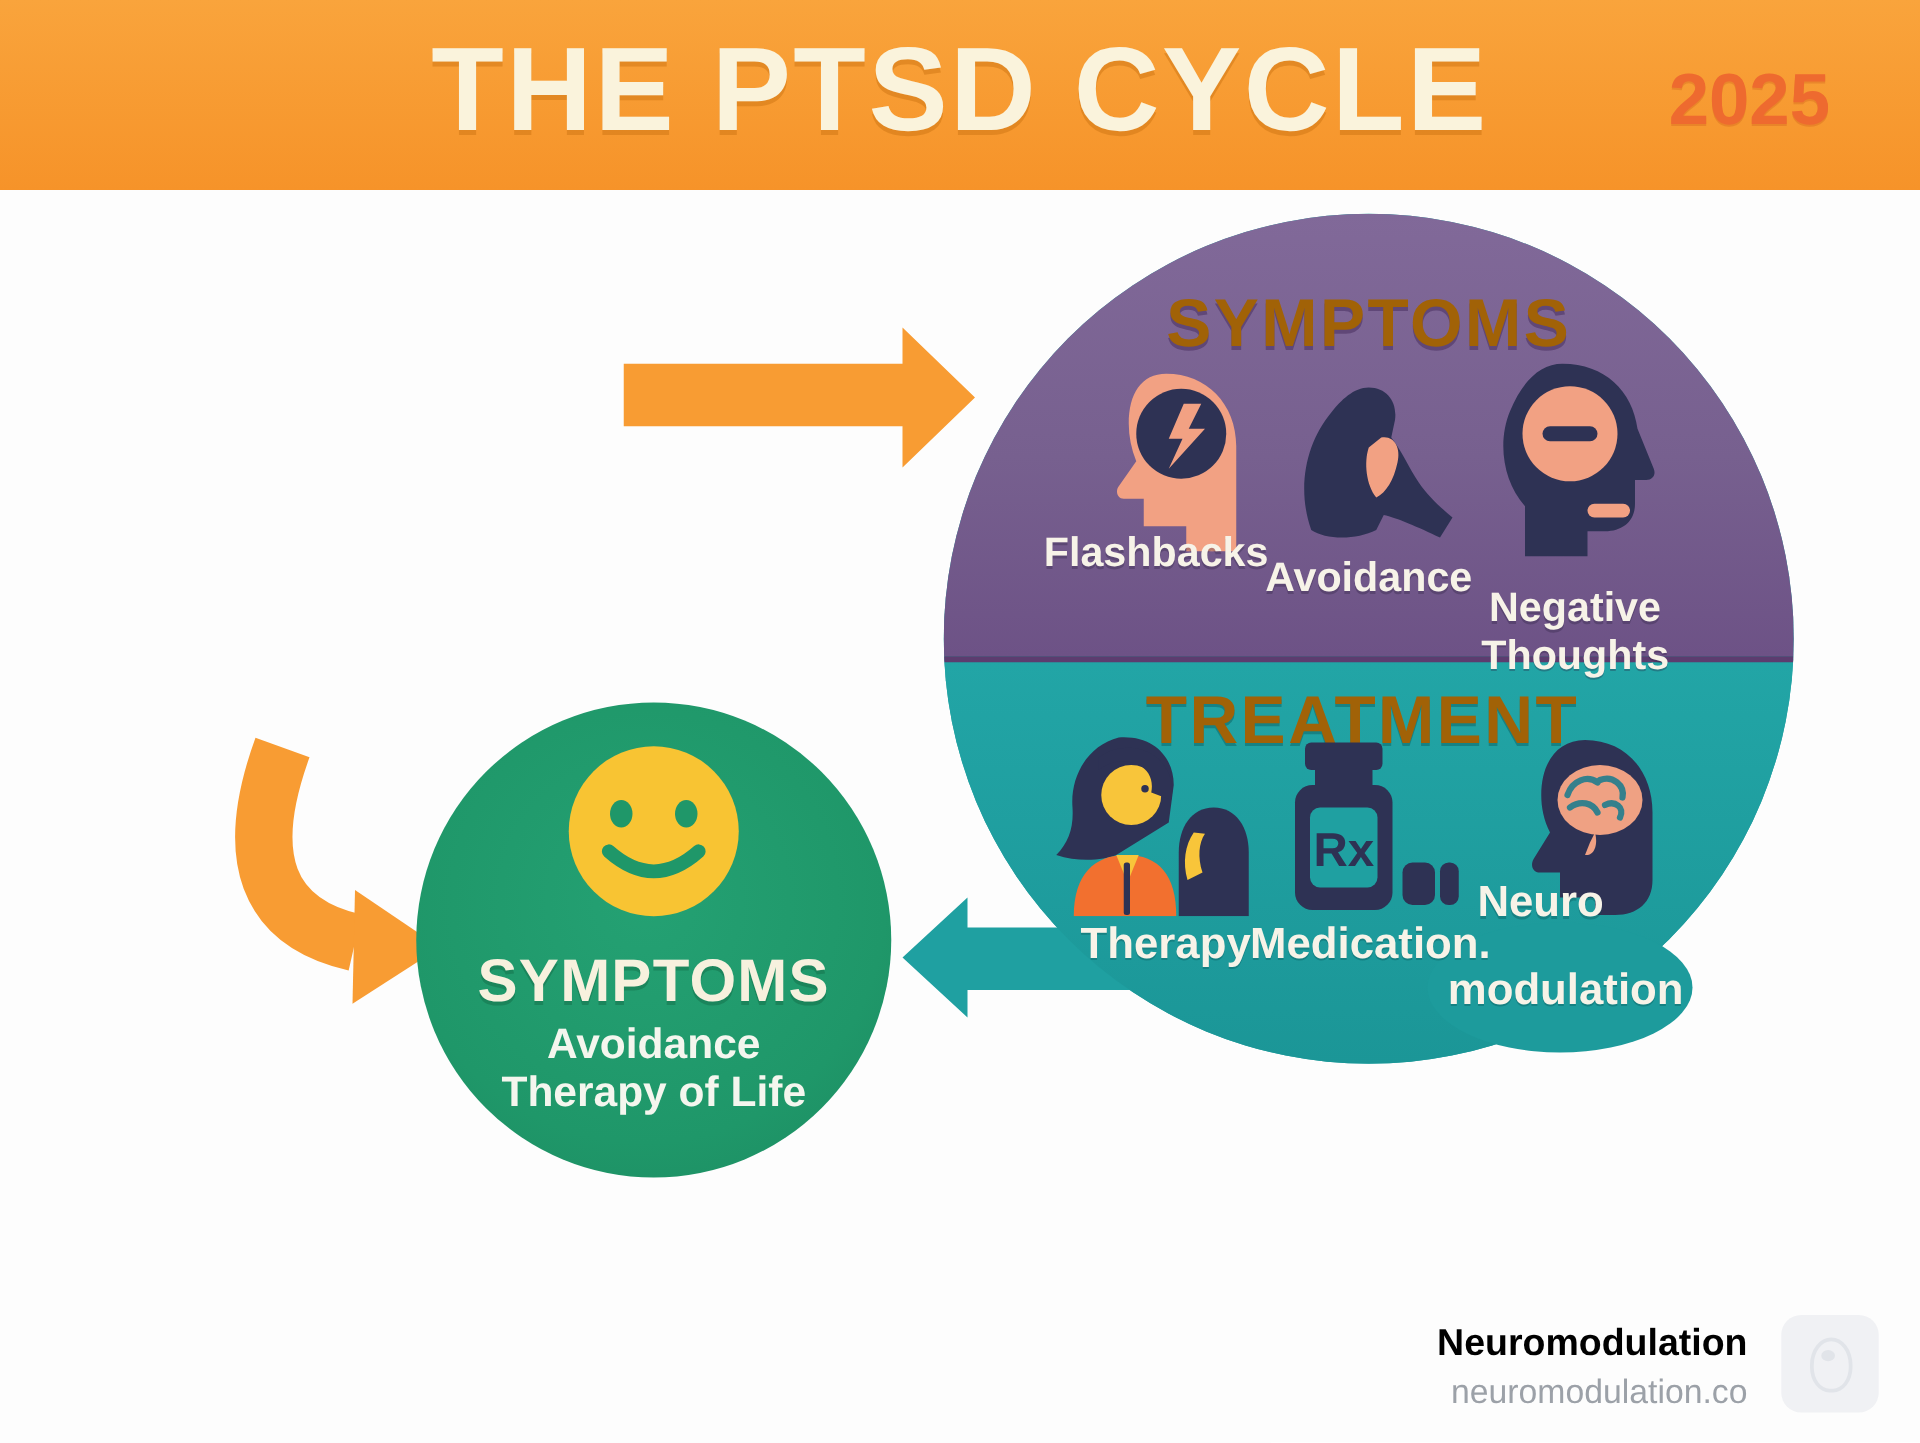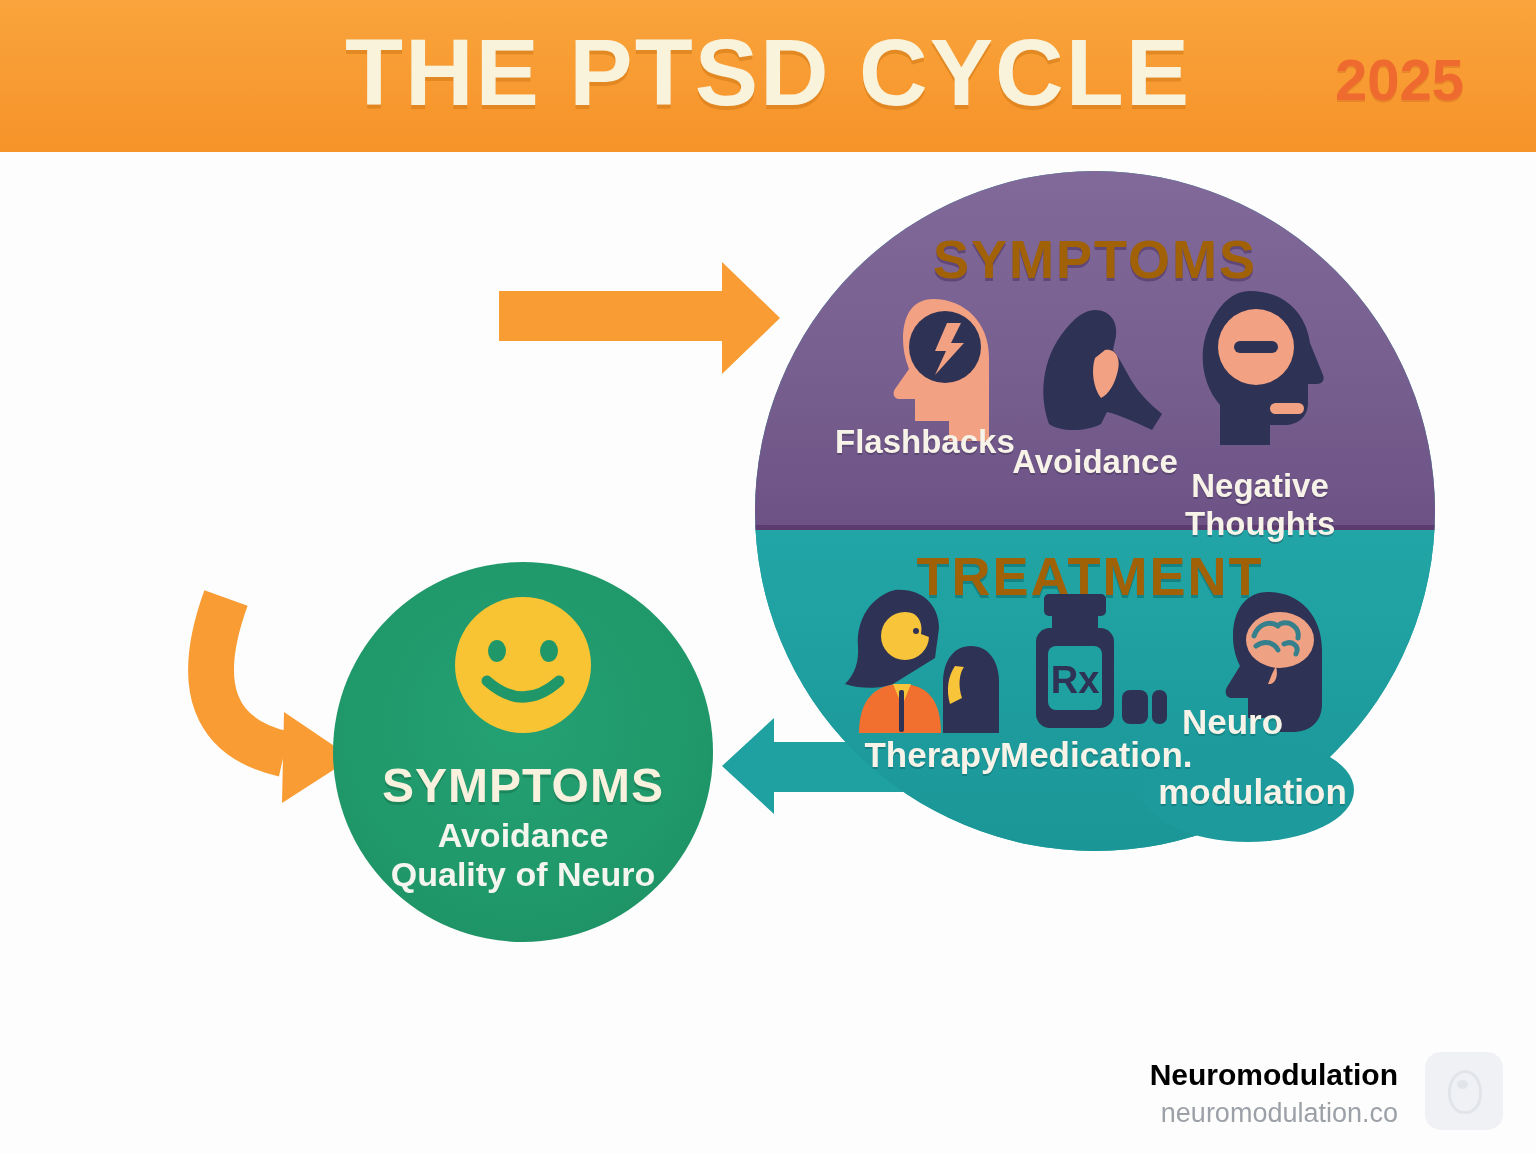"Quality of Neuro" span { text: Quality of Neuro -> Therapy of Life }
